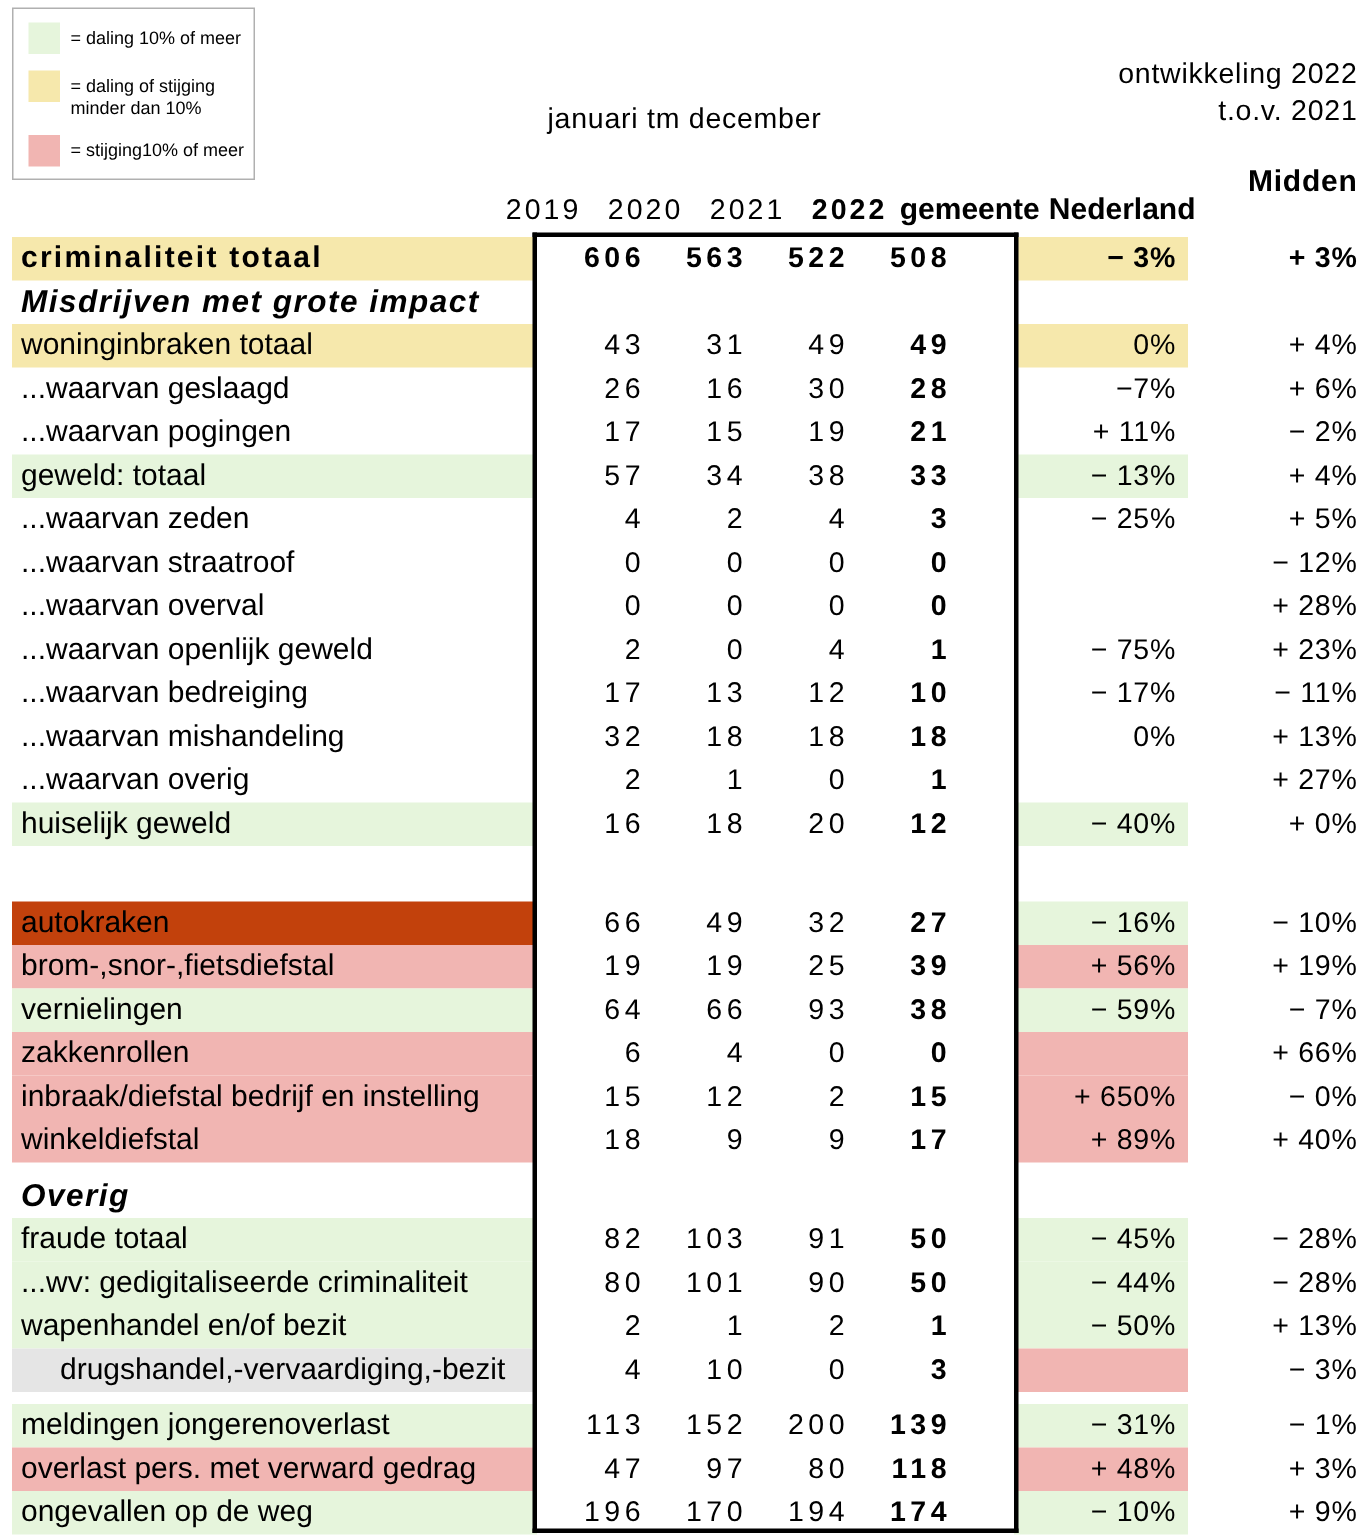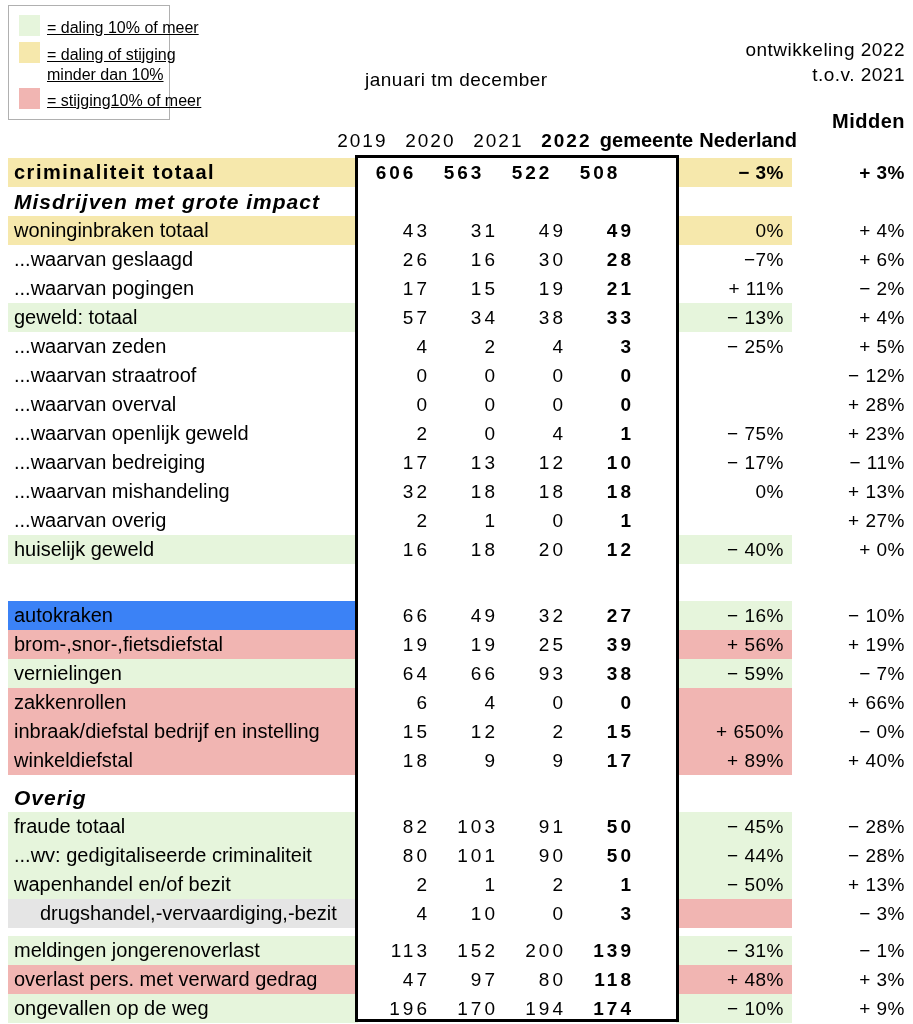"= daling 10% of meer" .legend-label { font-size: 16px -> 12px; text-decoration: underline -> none }
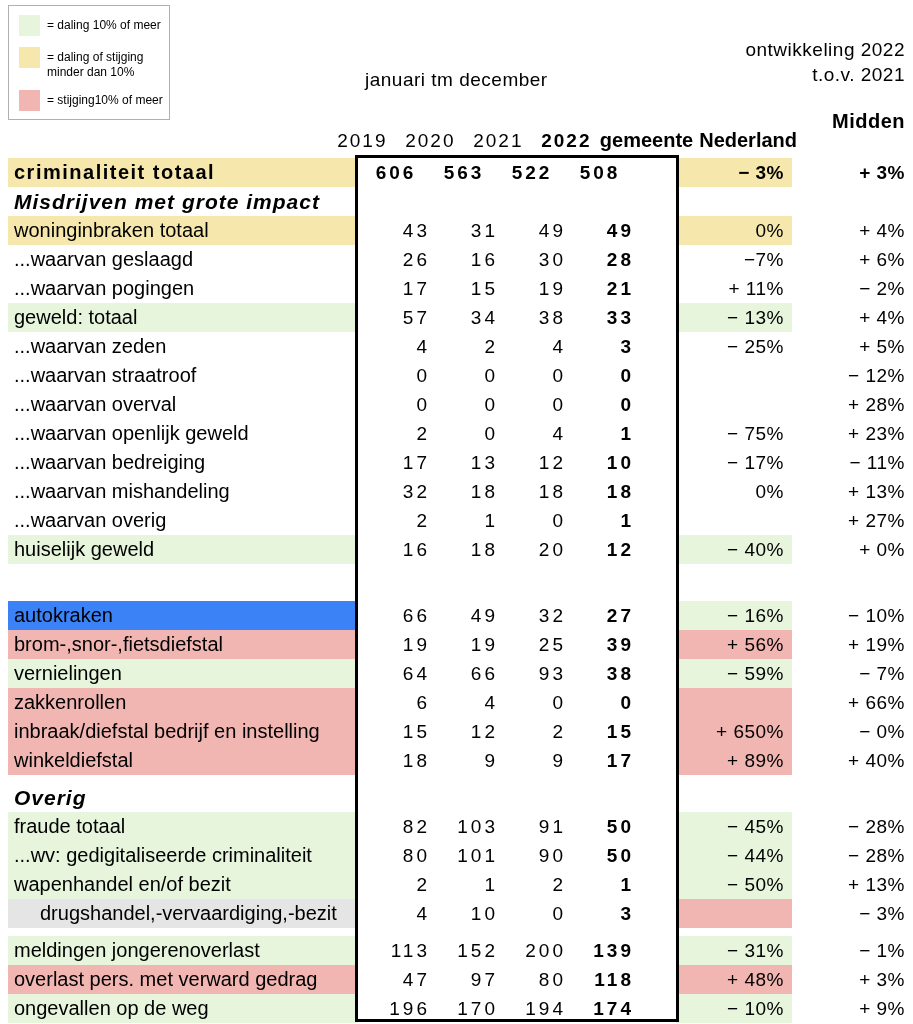"606" .row.total .cell-val { text-align: center -> none }
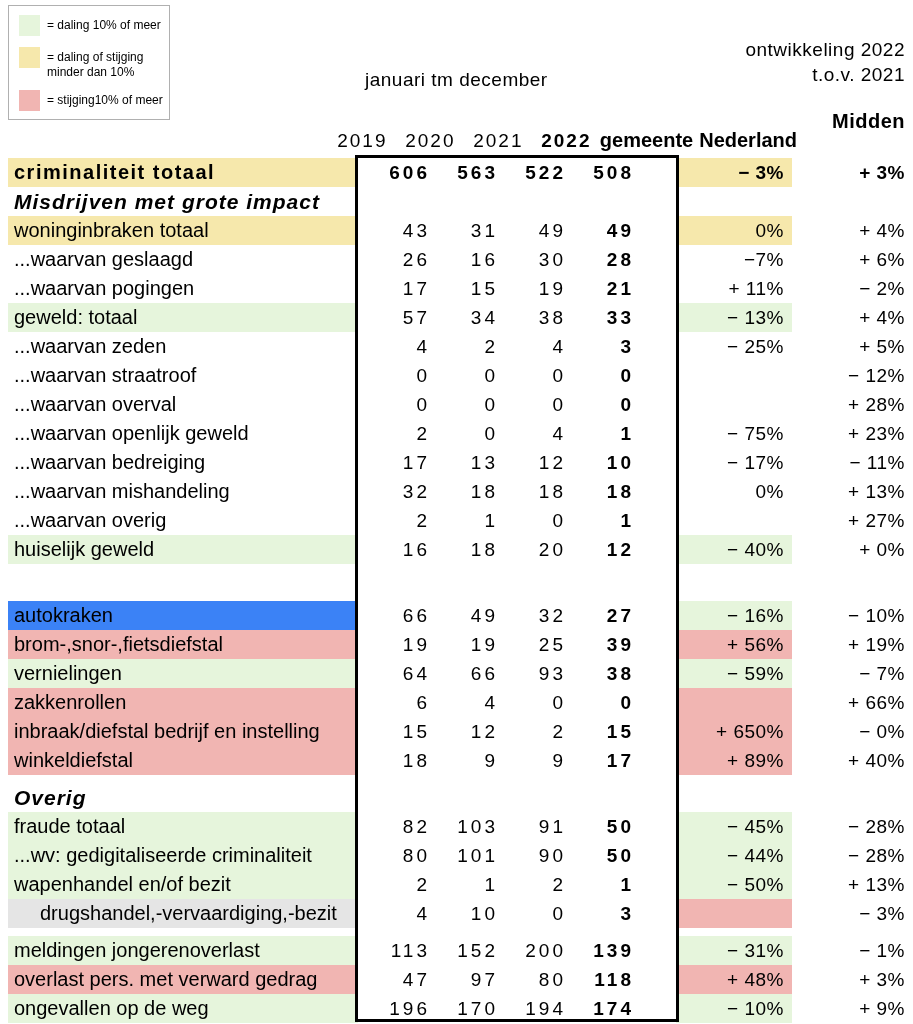"autokraken" div.cell-label { background: #3b82f6 -> #c2410c }
